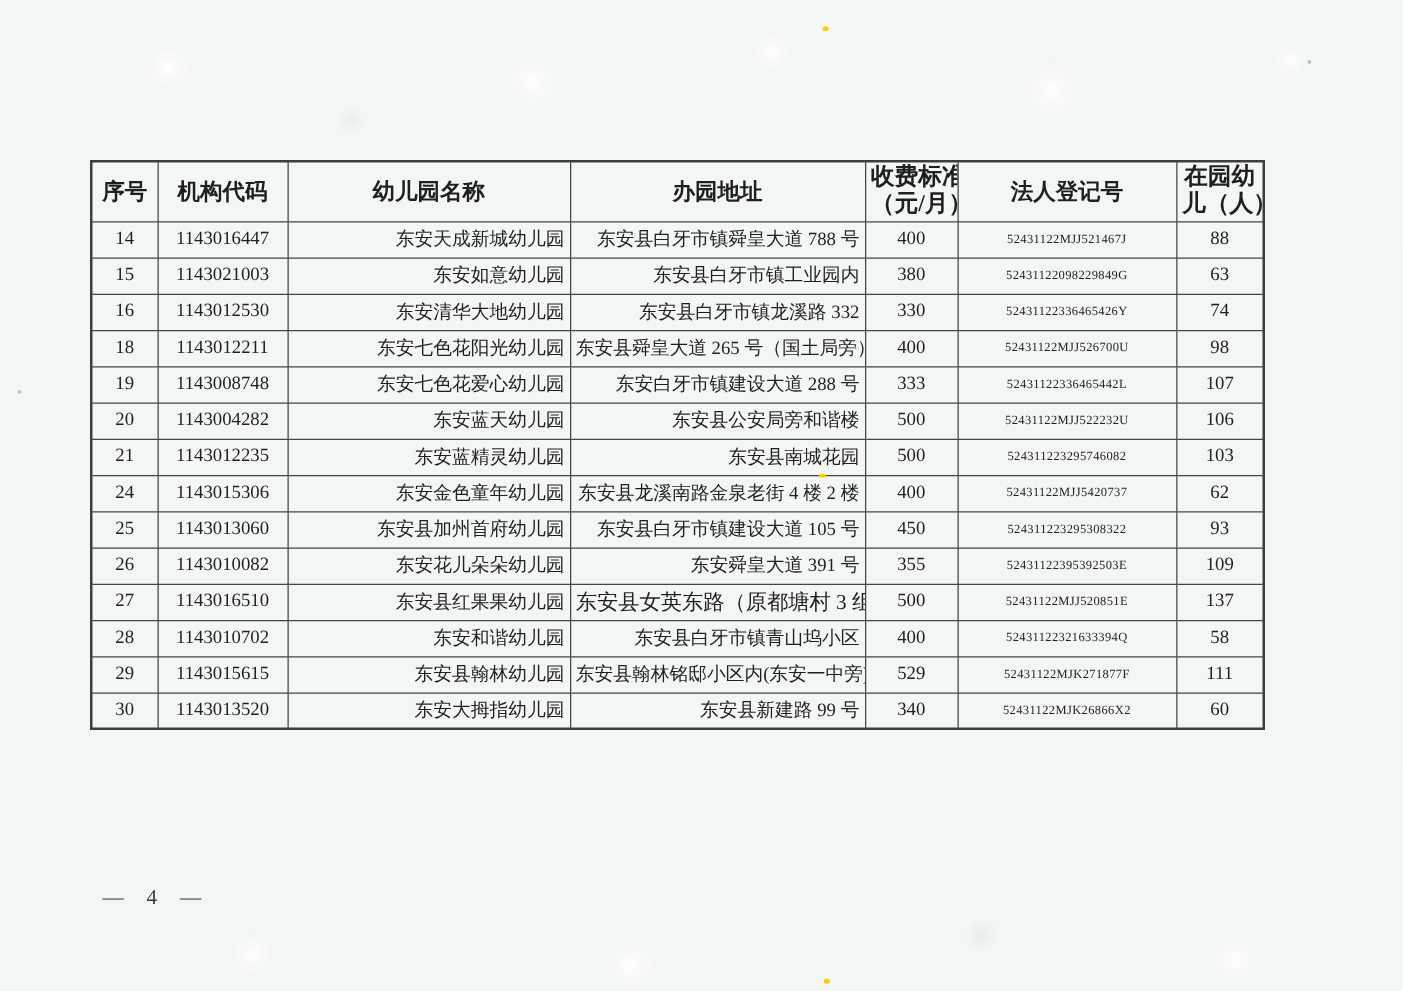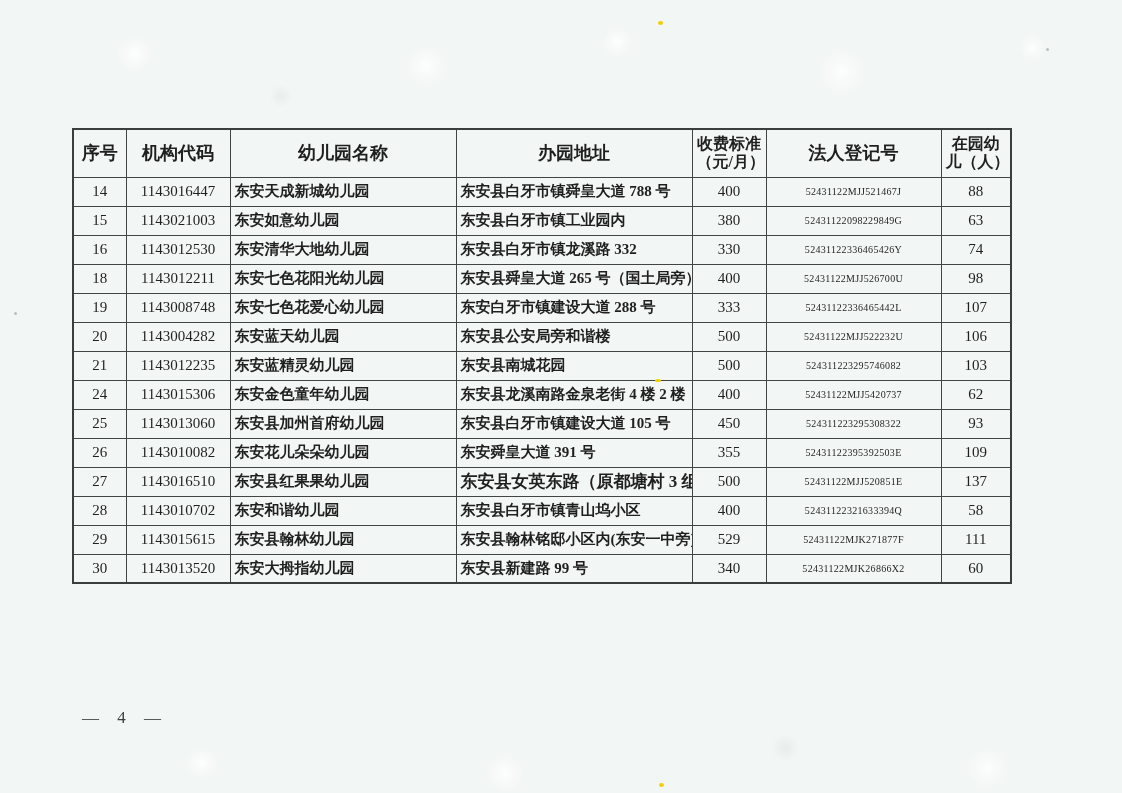"收费标准" th.fee-hdr, th.children-hdr { font-size: 16px -> 19px }
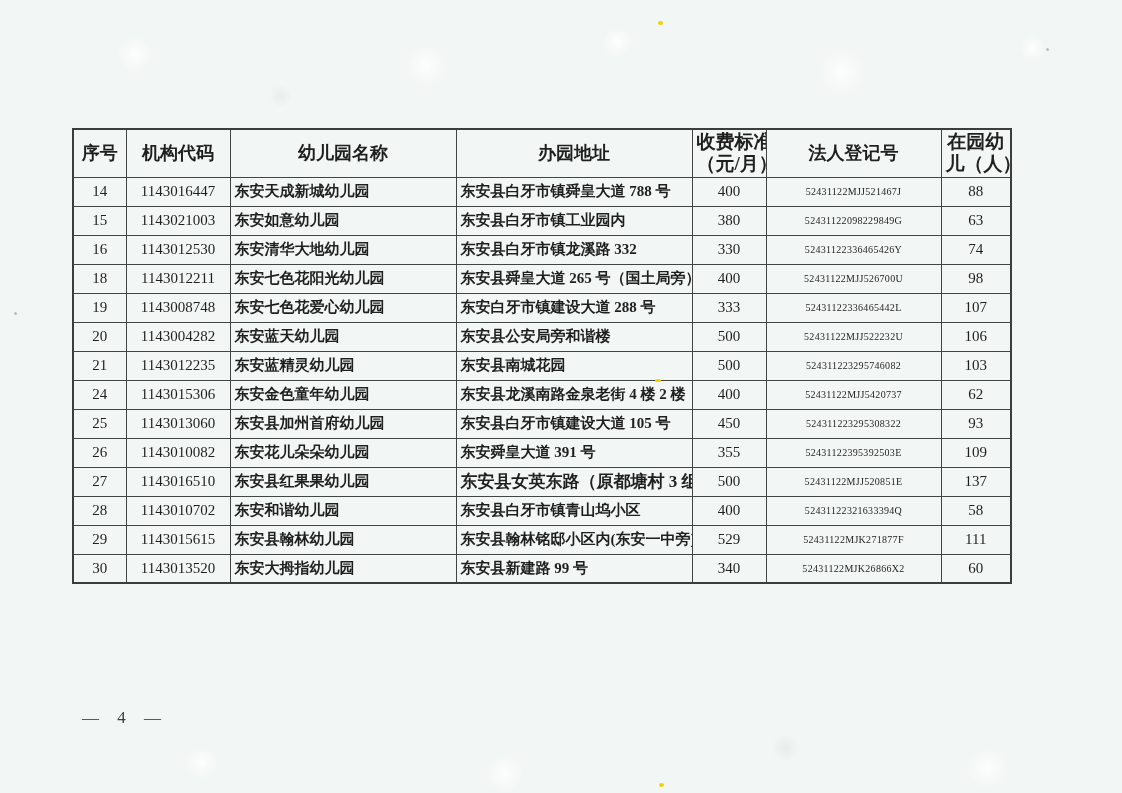"东安天成新城幼儿园" td.col-name, td.col-address { font-weight: bold -> none; text-align: left -> right }
